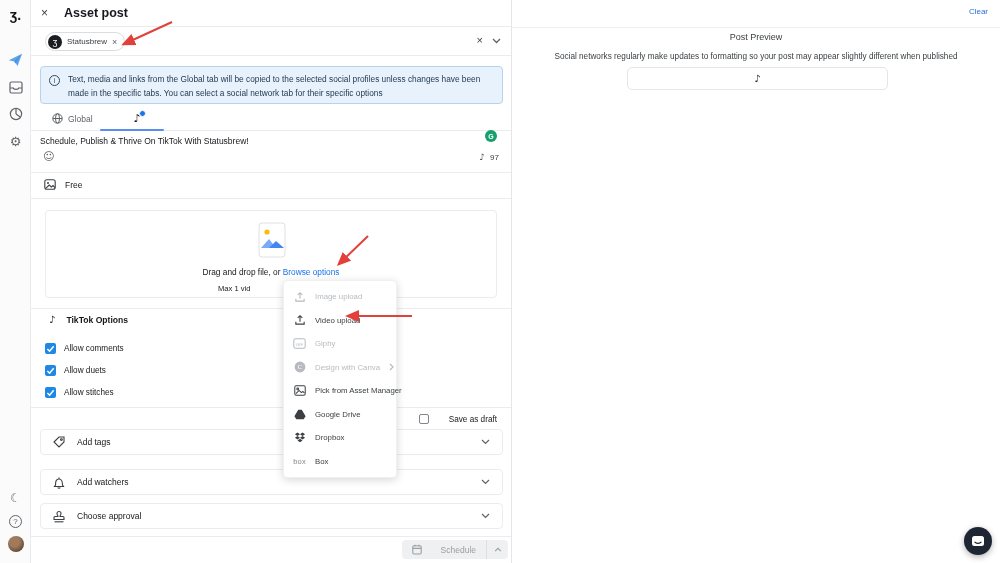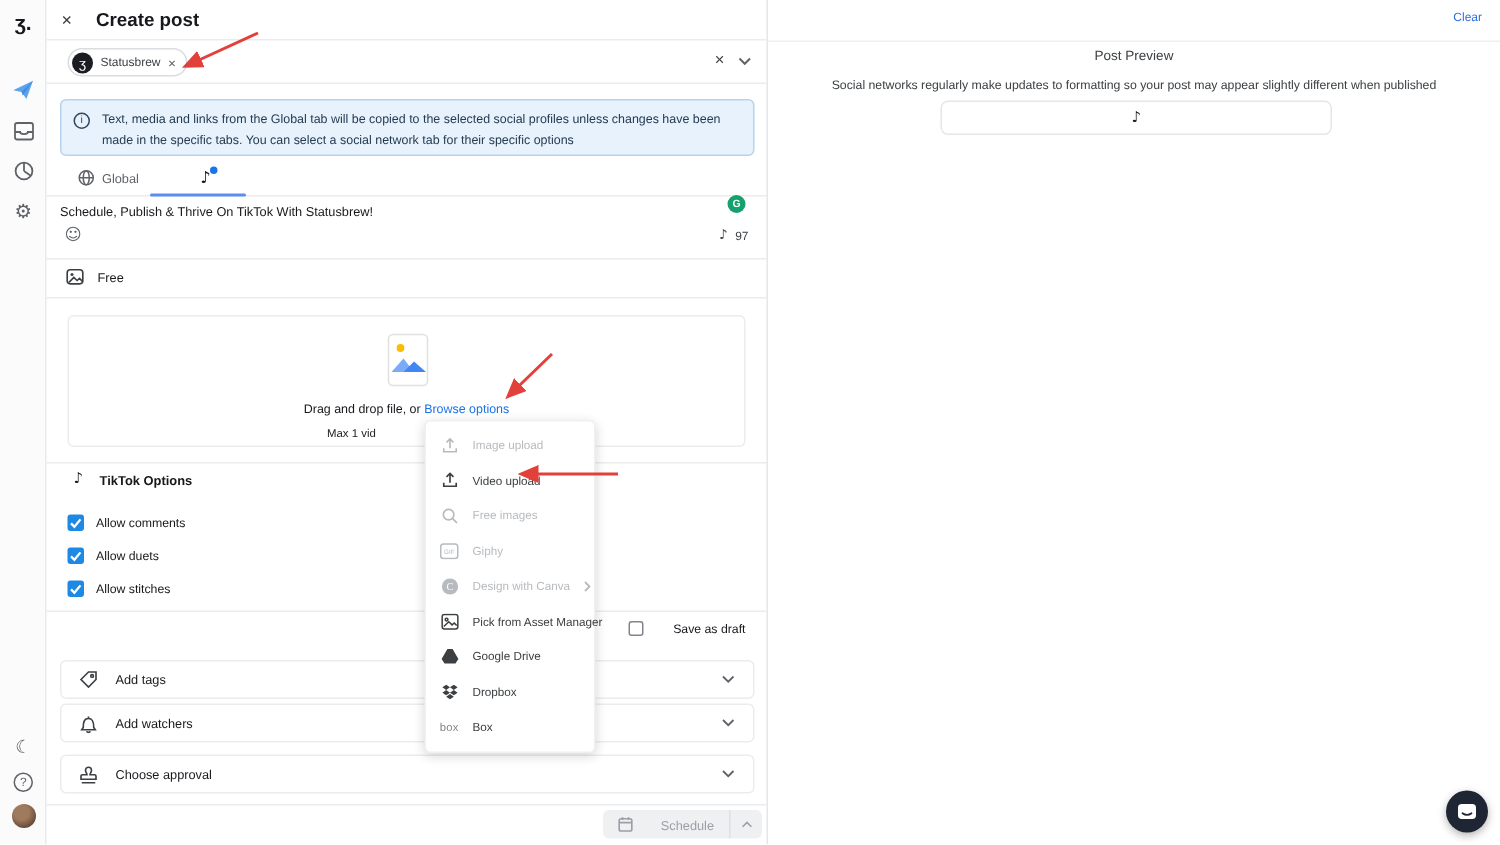"Create post" span { text: Create -> Asset }
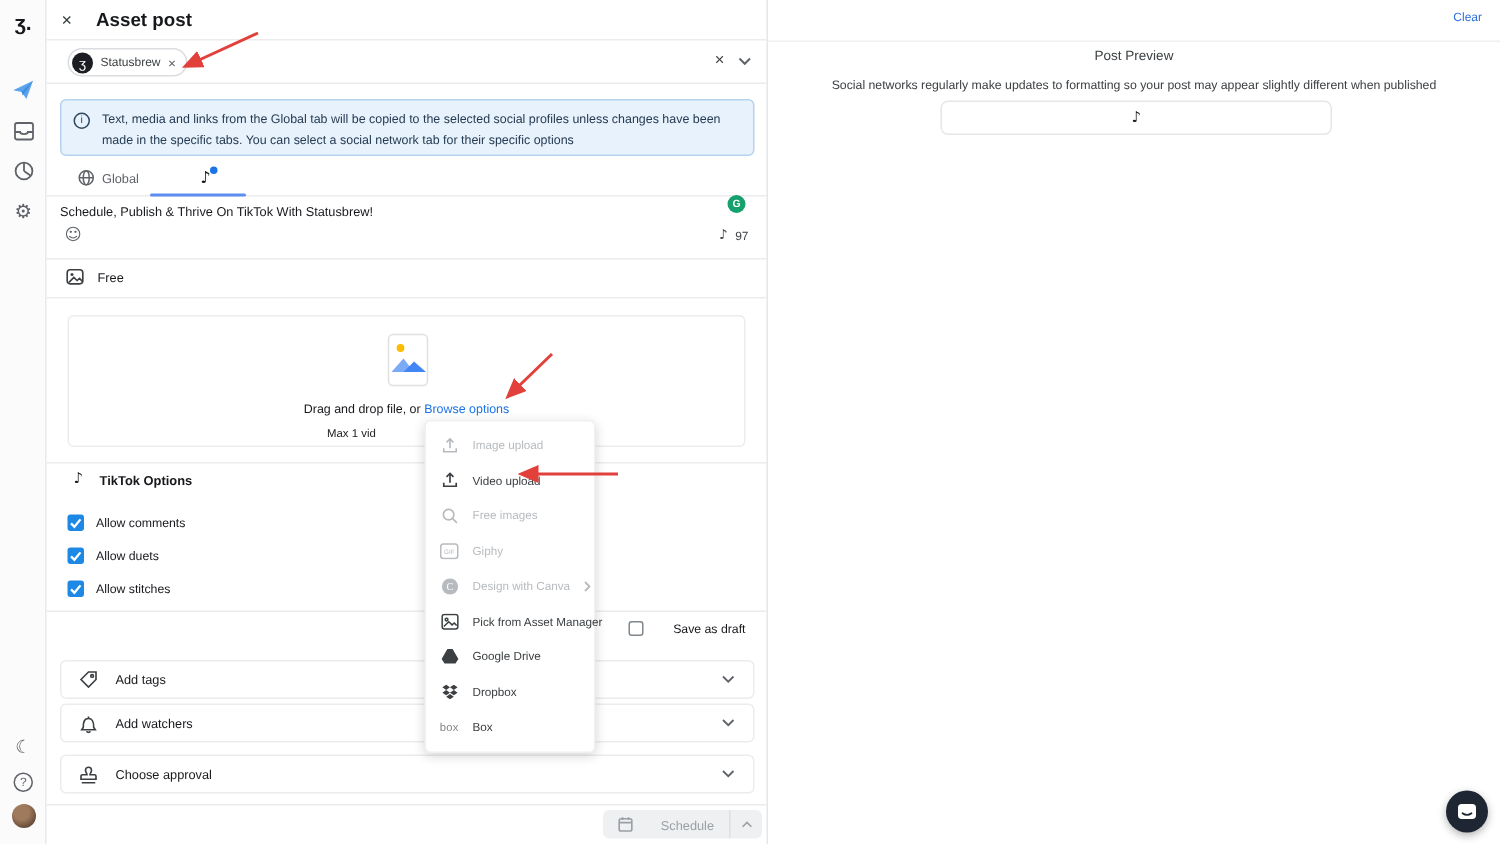"Free images" div.menu-item { html: <div> <span> <svg> <circle></circle> <path></path> </svg> </span> <span>Free images</span> </div> -> none }
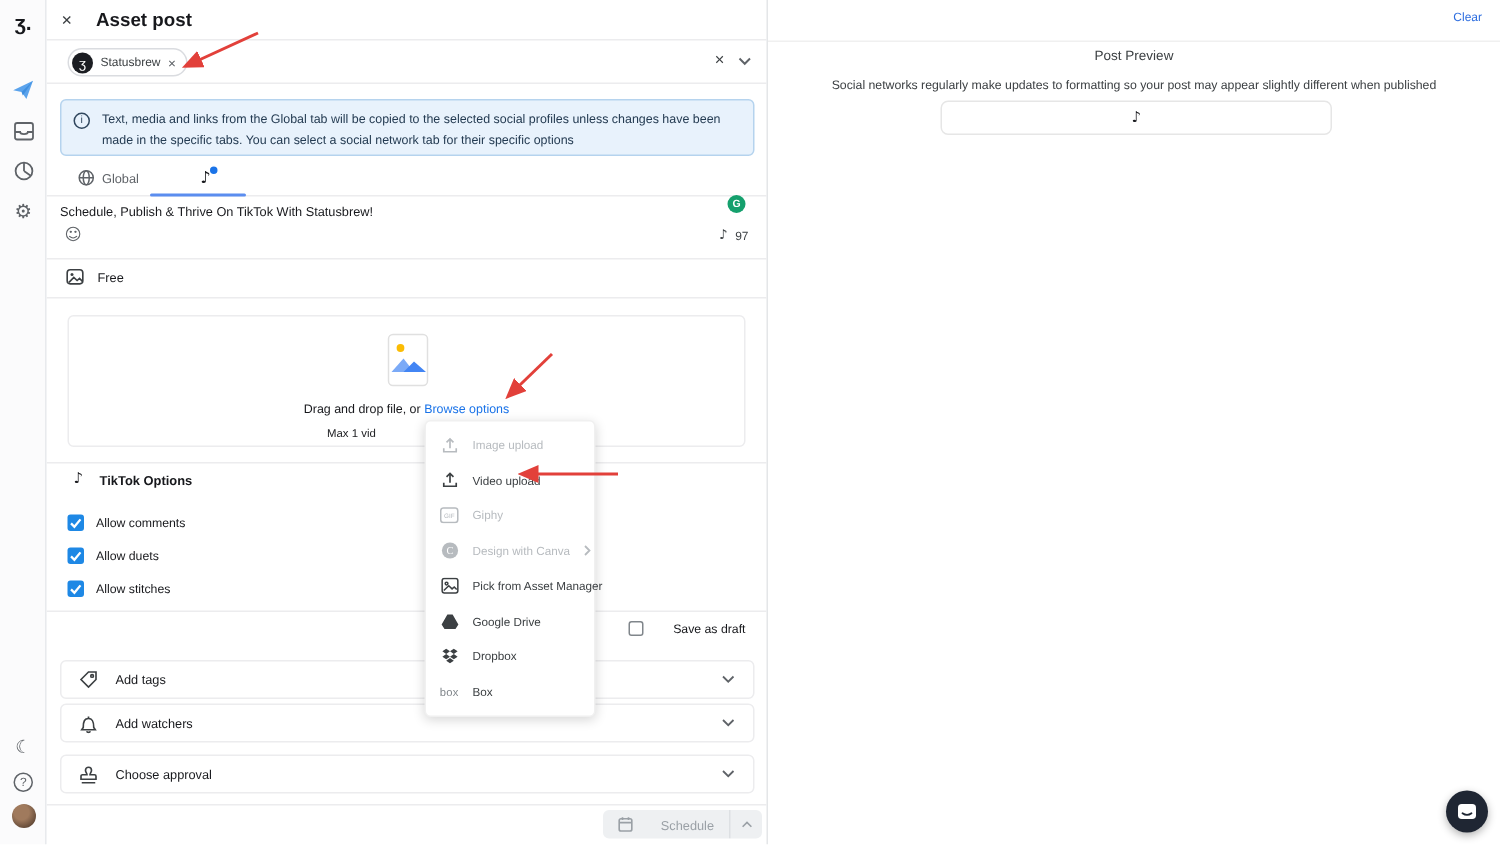"Add tags" #row-tags { top: 440px -> 429px }
